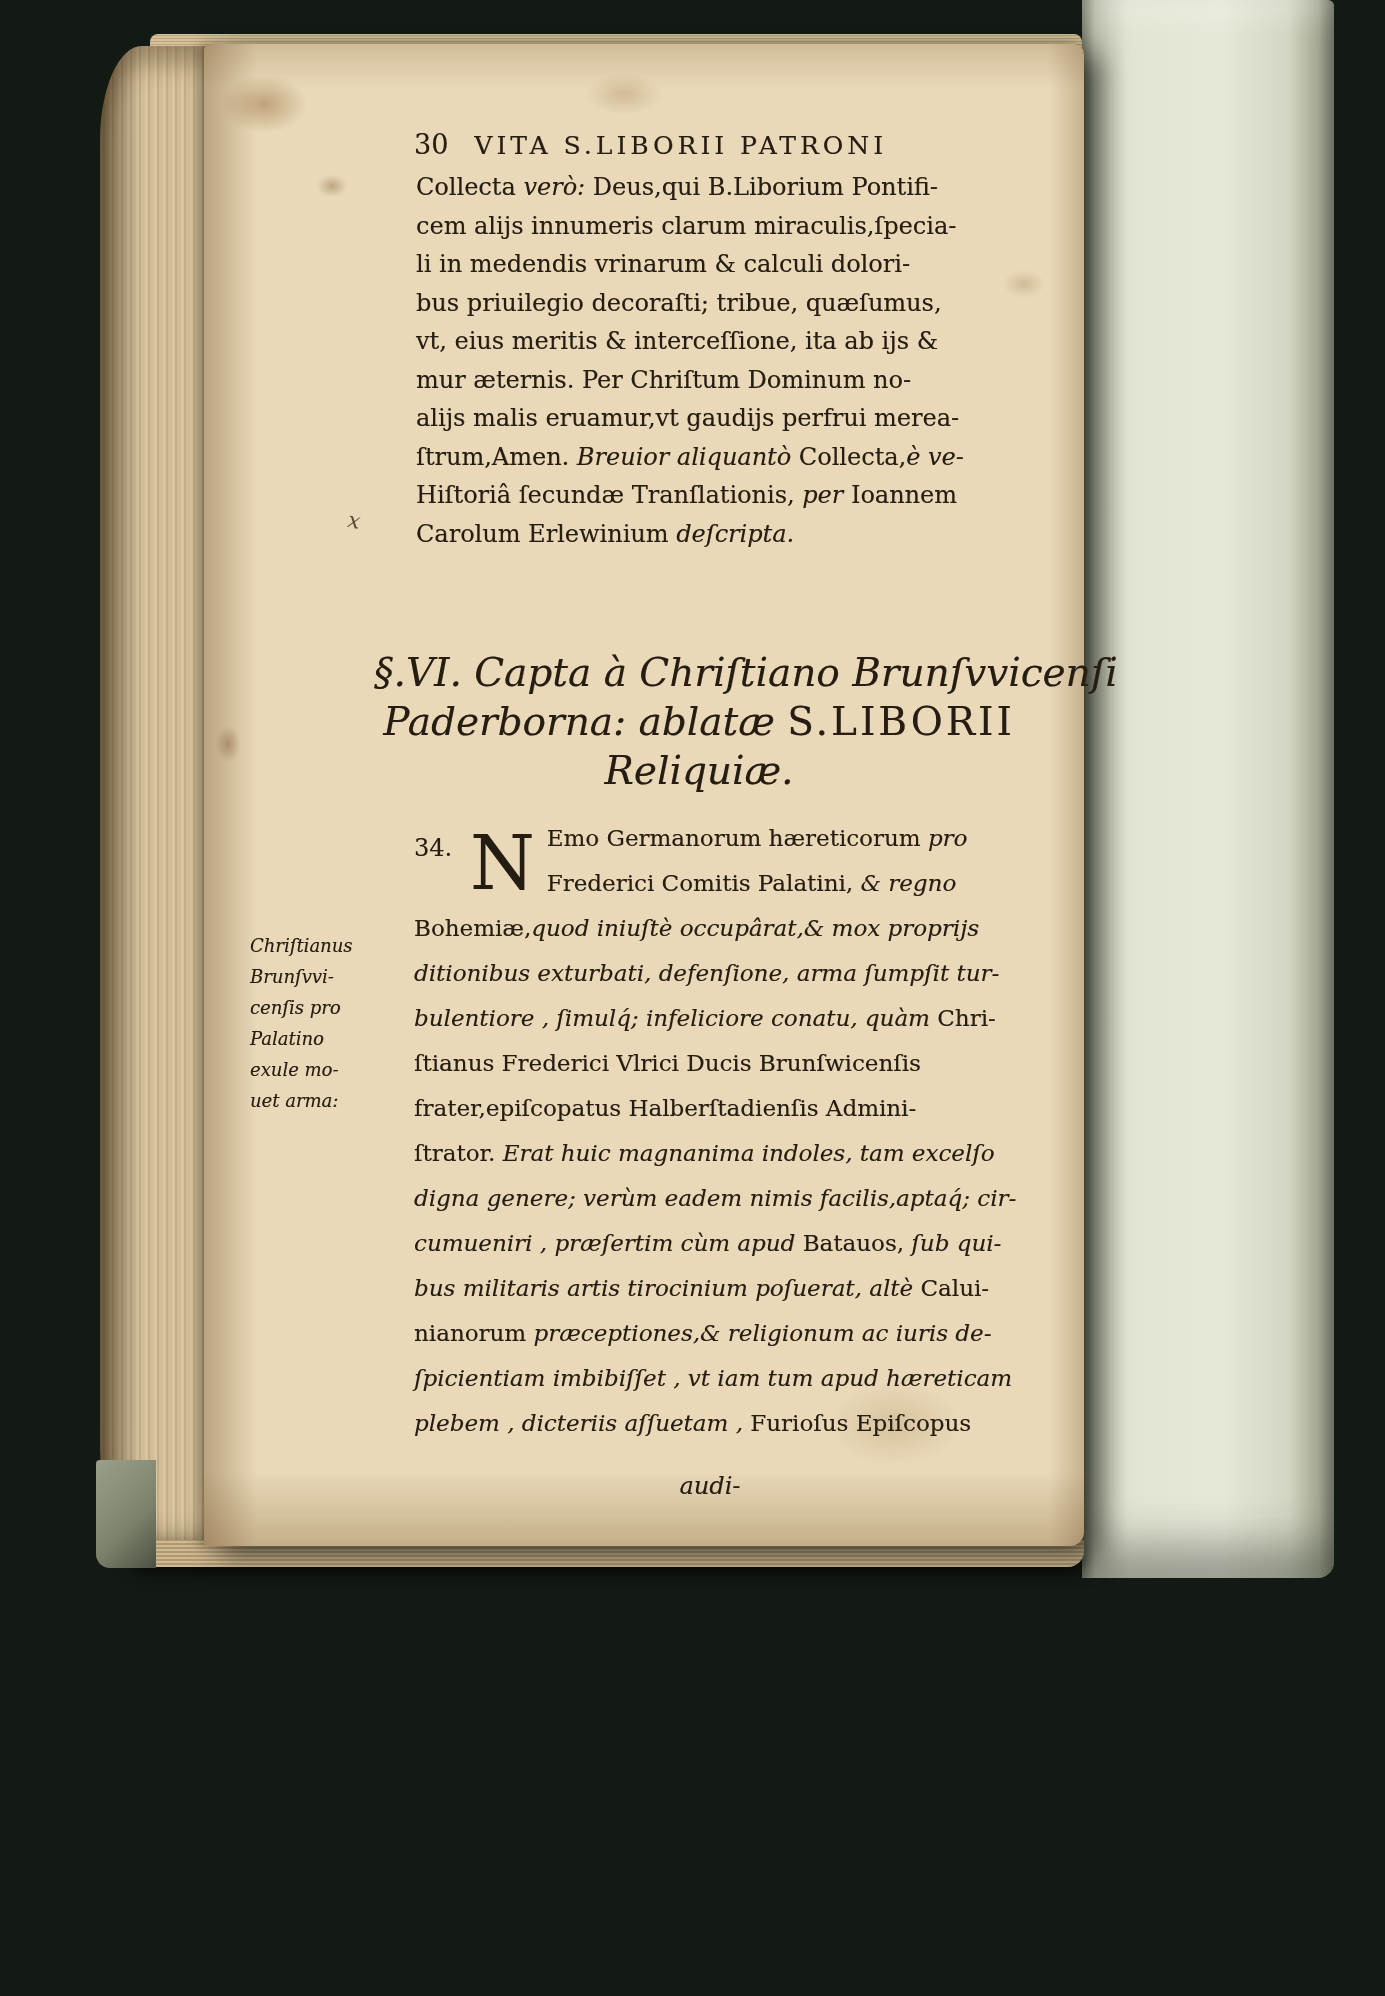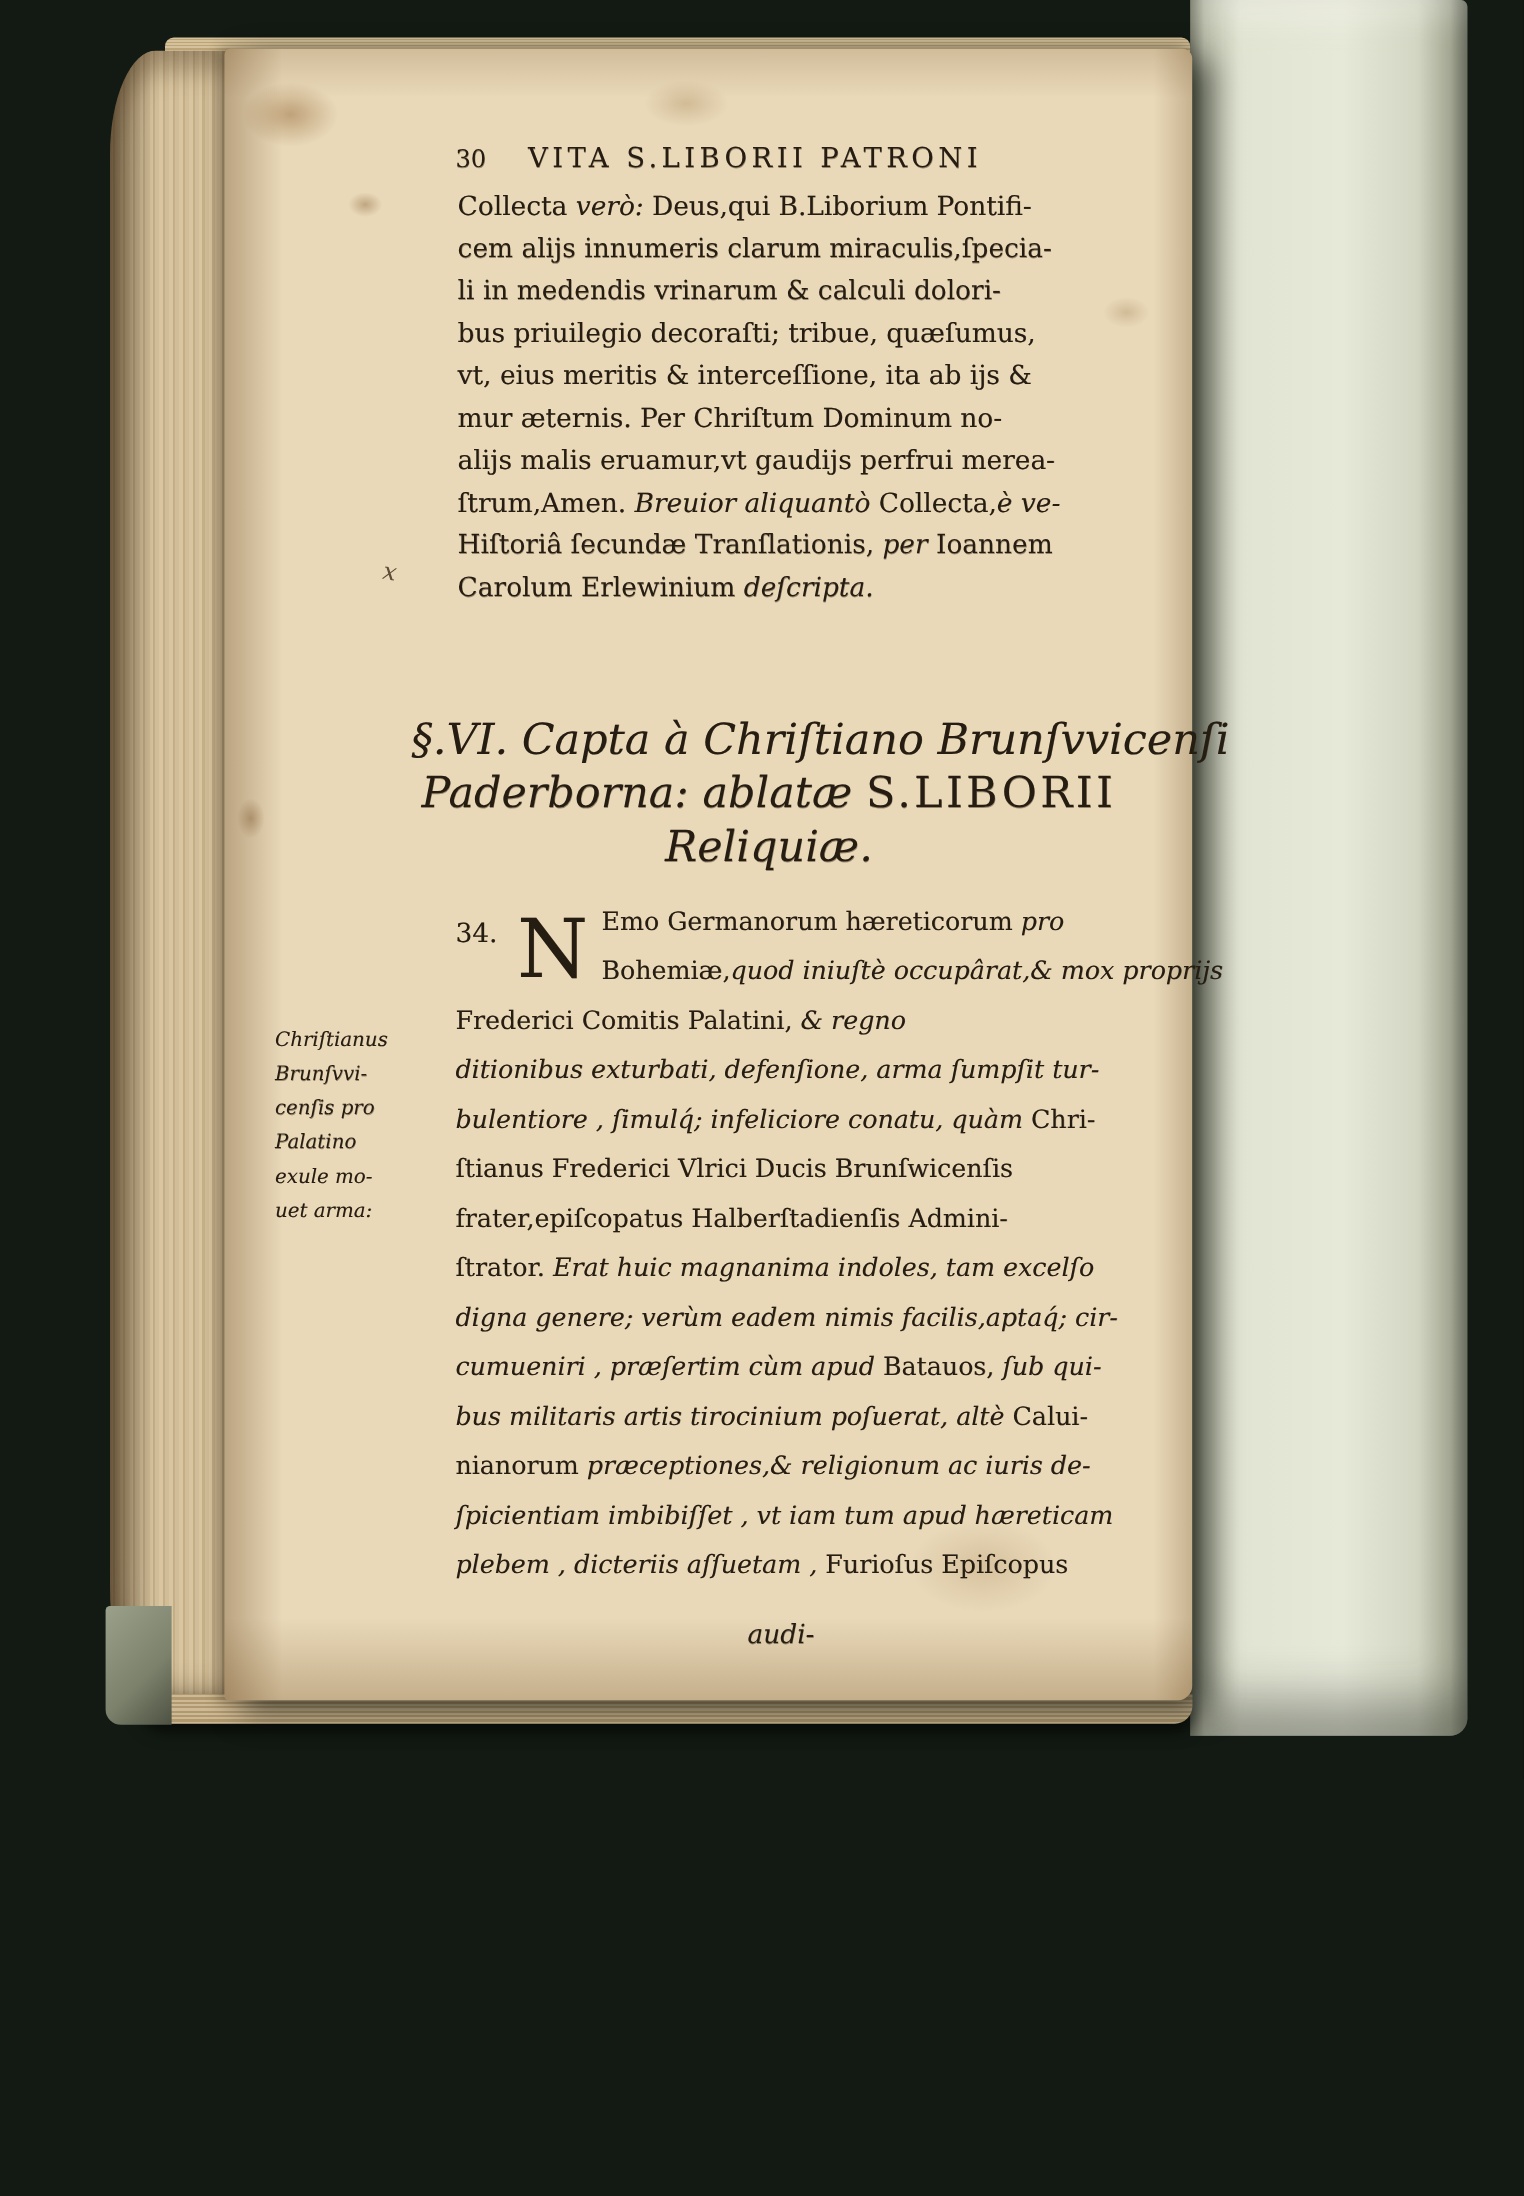"30" .pg-num { font-size: 22px -> 27px; margin-right: 38px -> 26px }
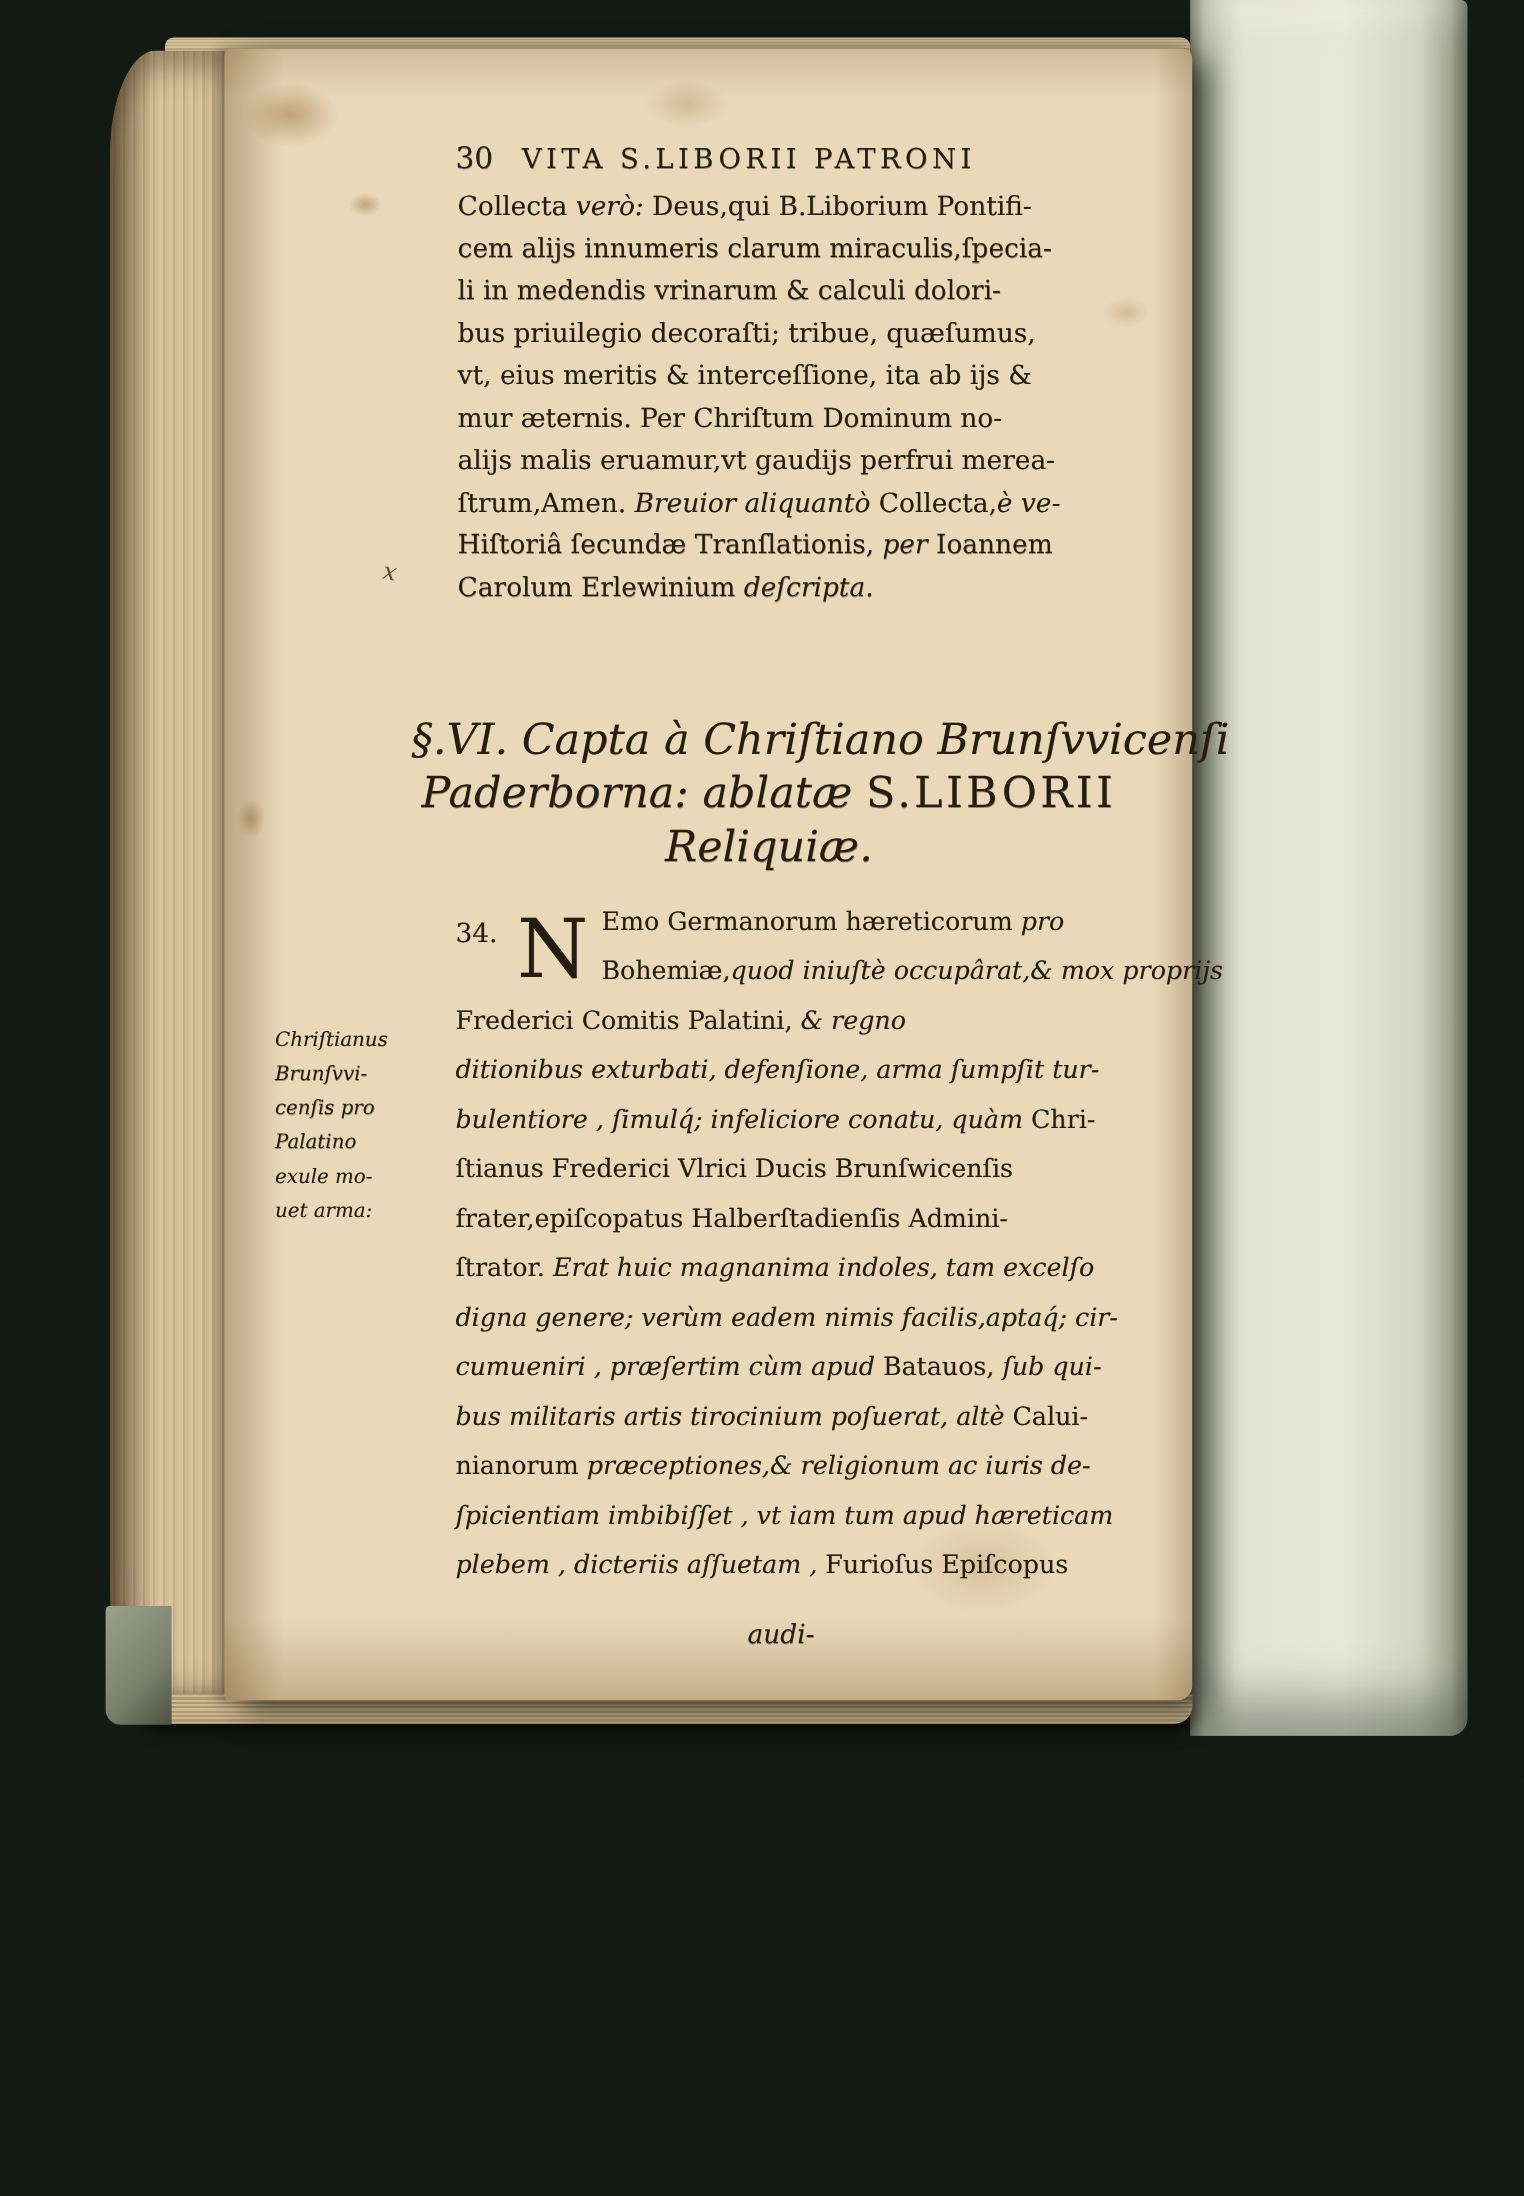"Bohemiæ,quod iniuſtè occupârat,& mox" div.tline { order: before "Frederici Comitis Palatini, & regno" -> after "Frederici Comitis Palatini, & regno" }
